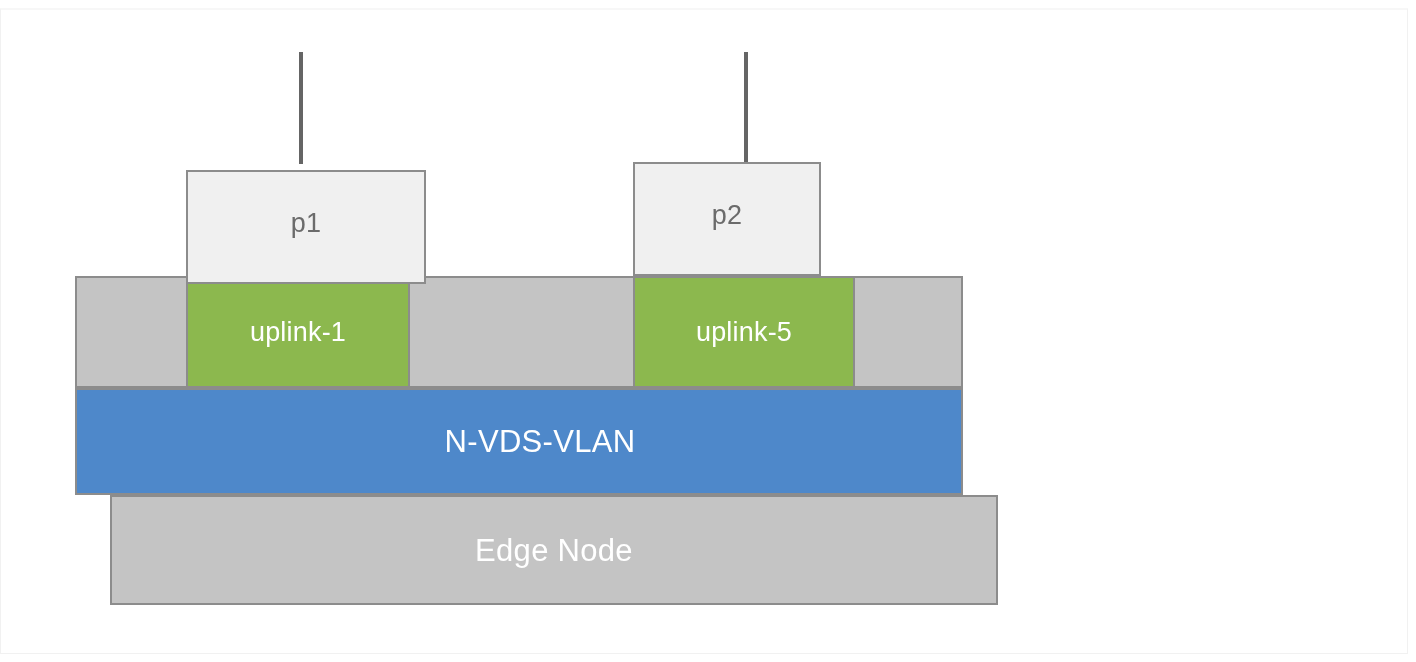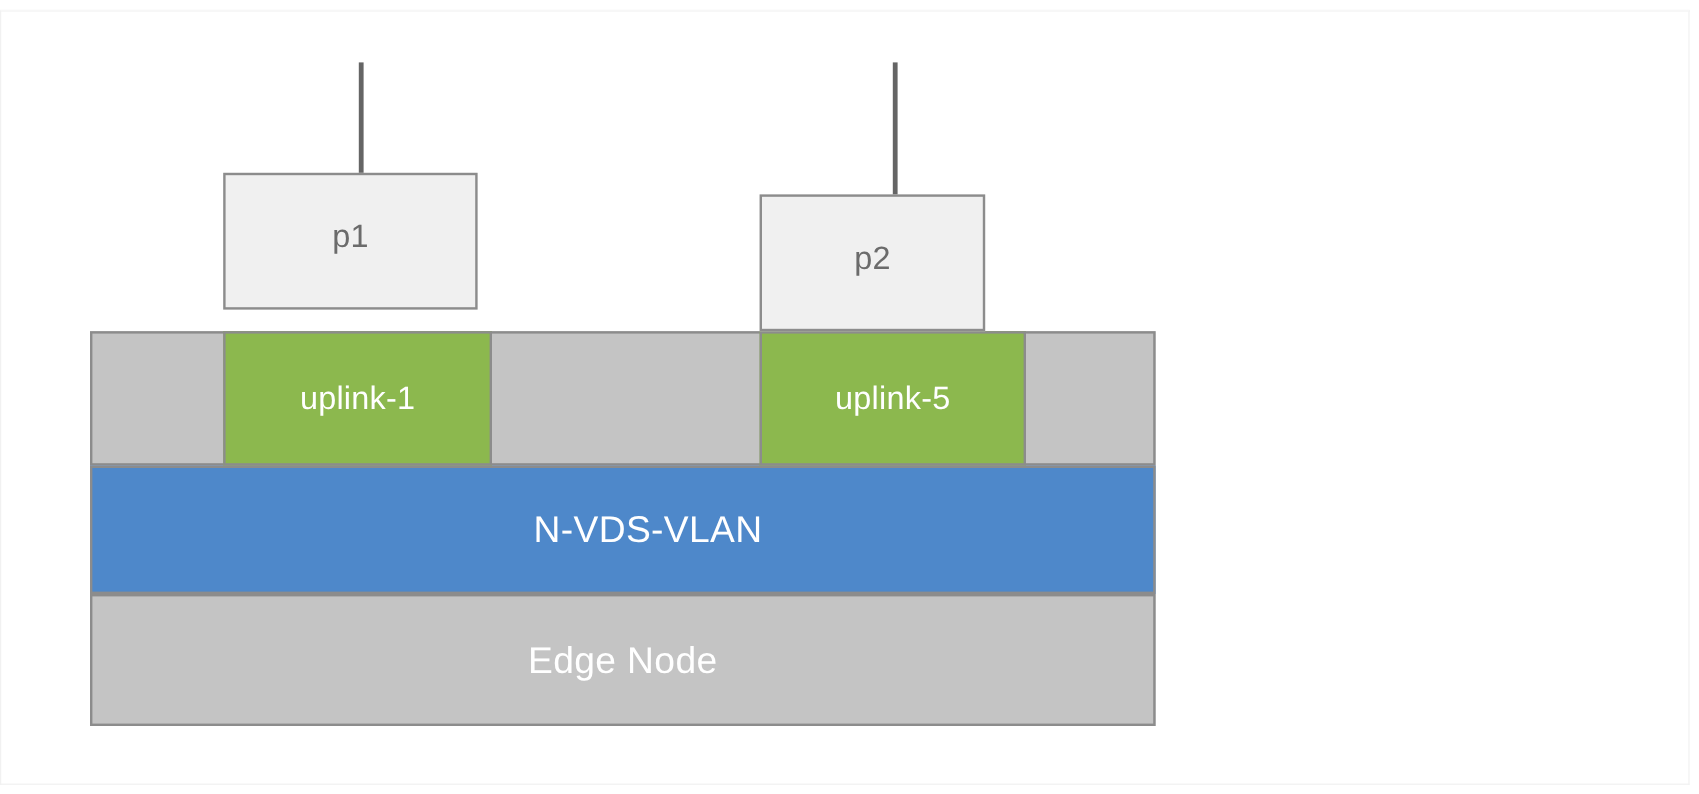"p1" div.abs { top: 144px -> 170px; width: 212px -> 240px }
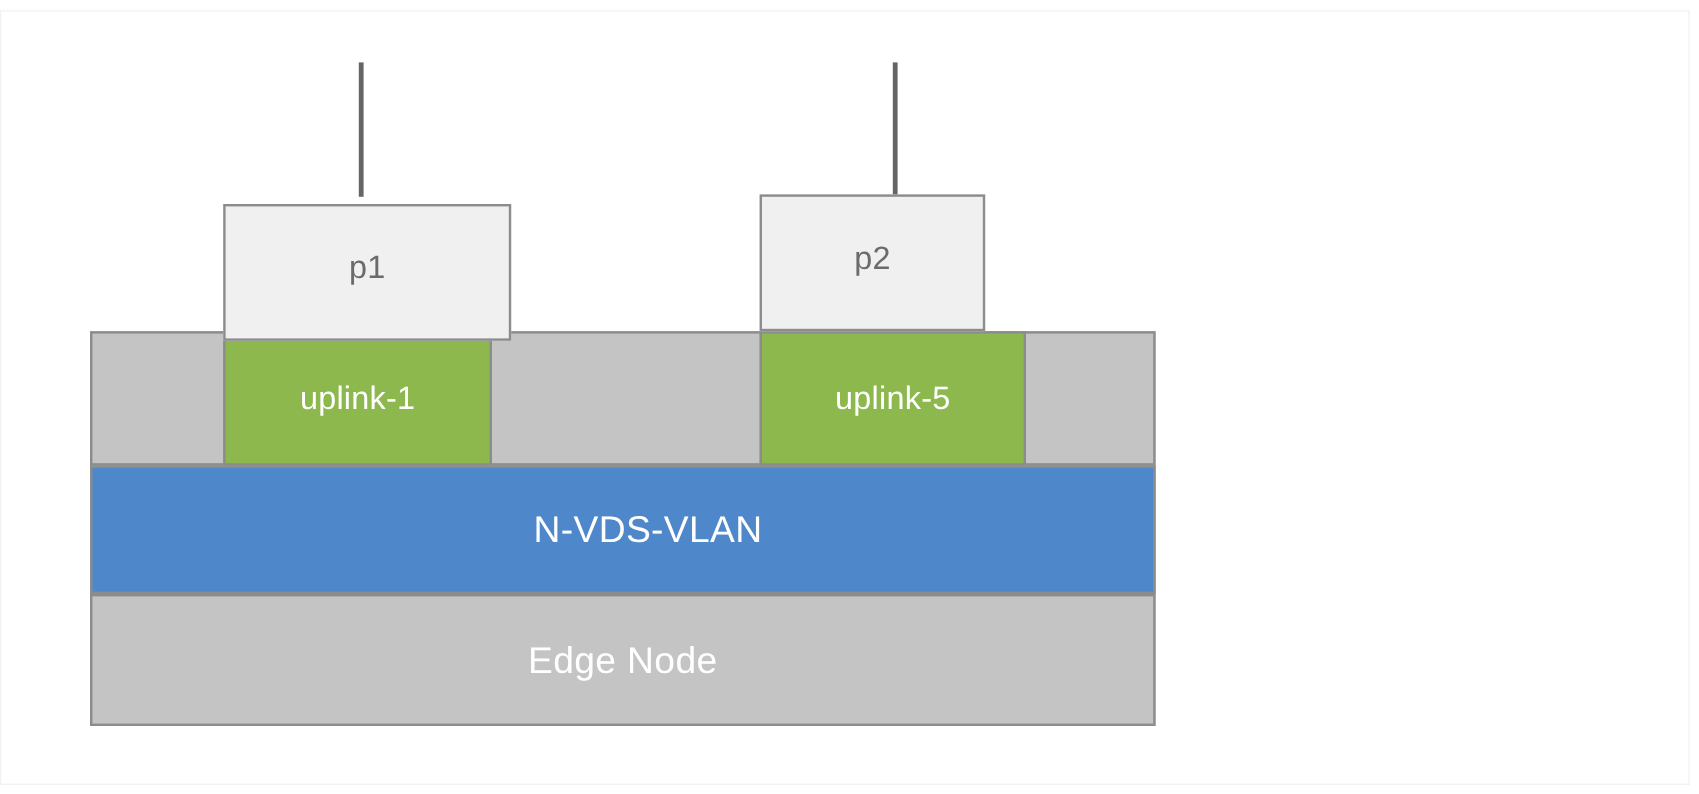"Edge Node" .band-node { margin-left: none -> 35px }
